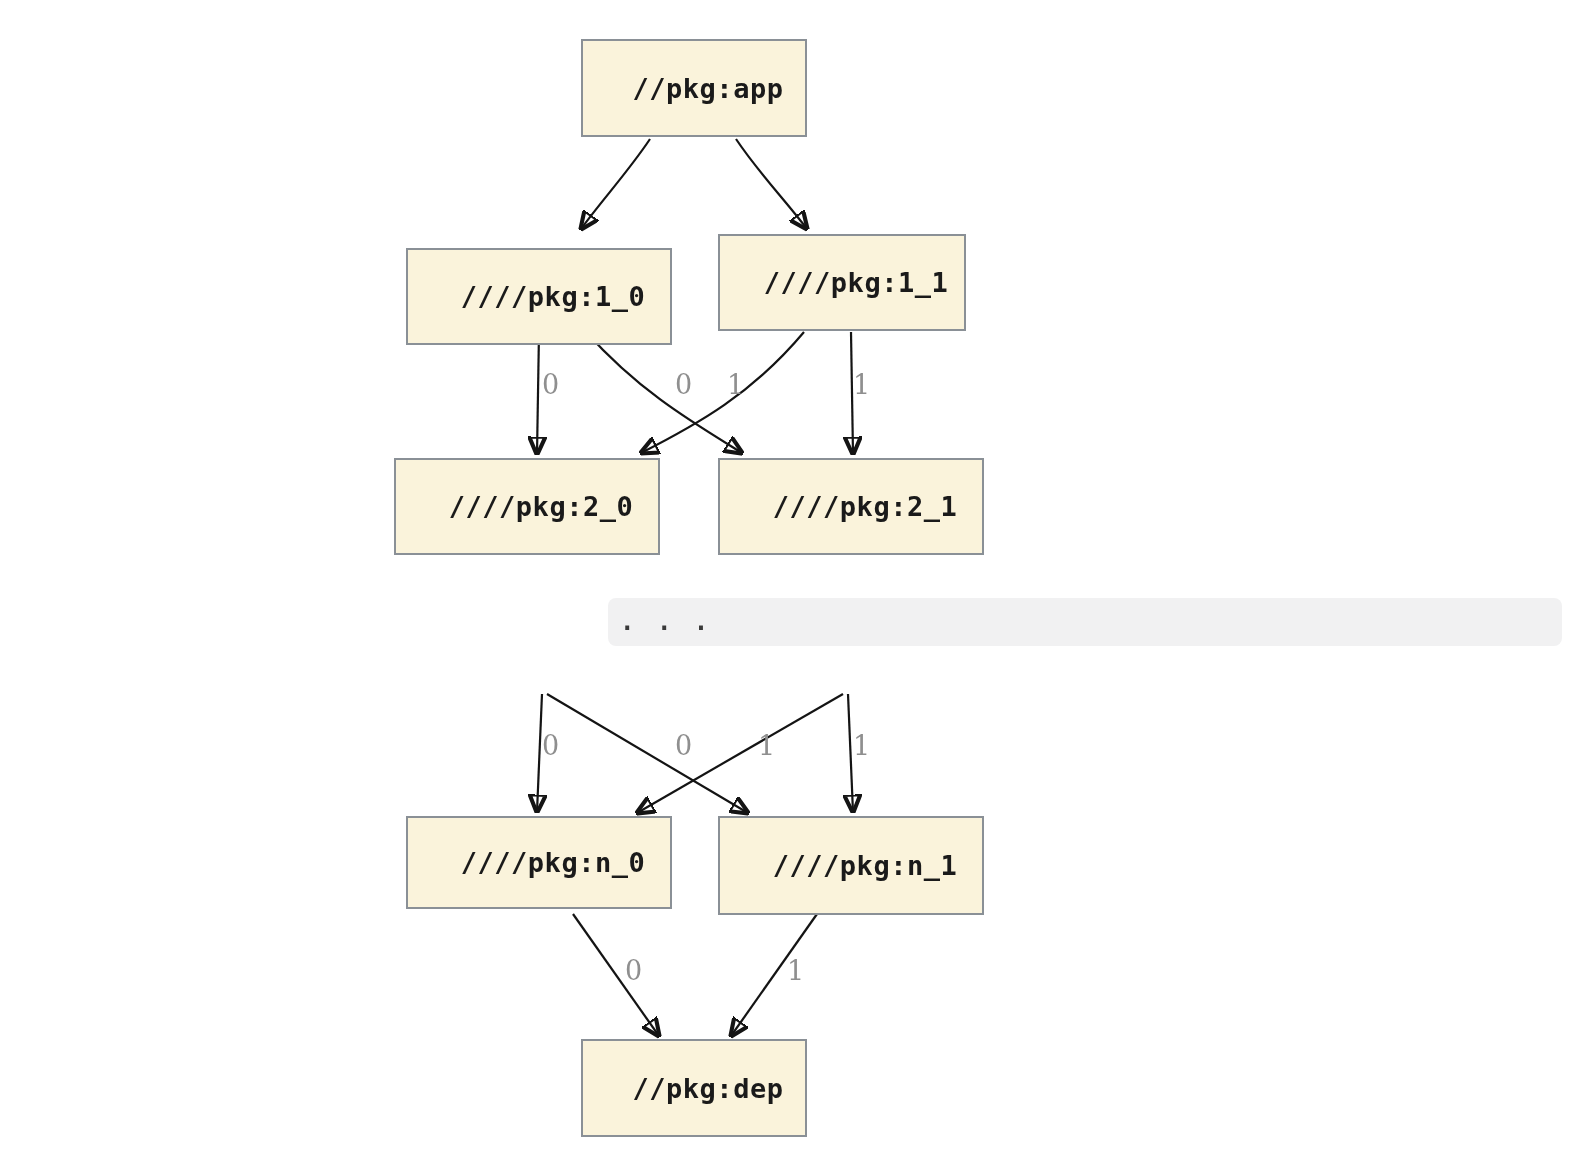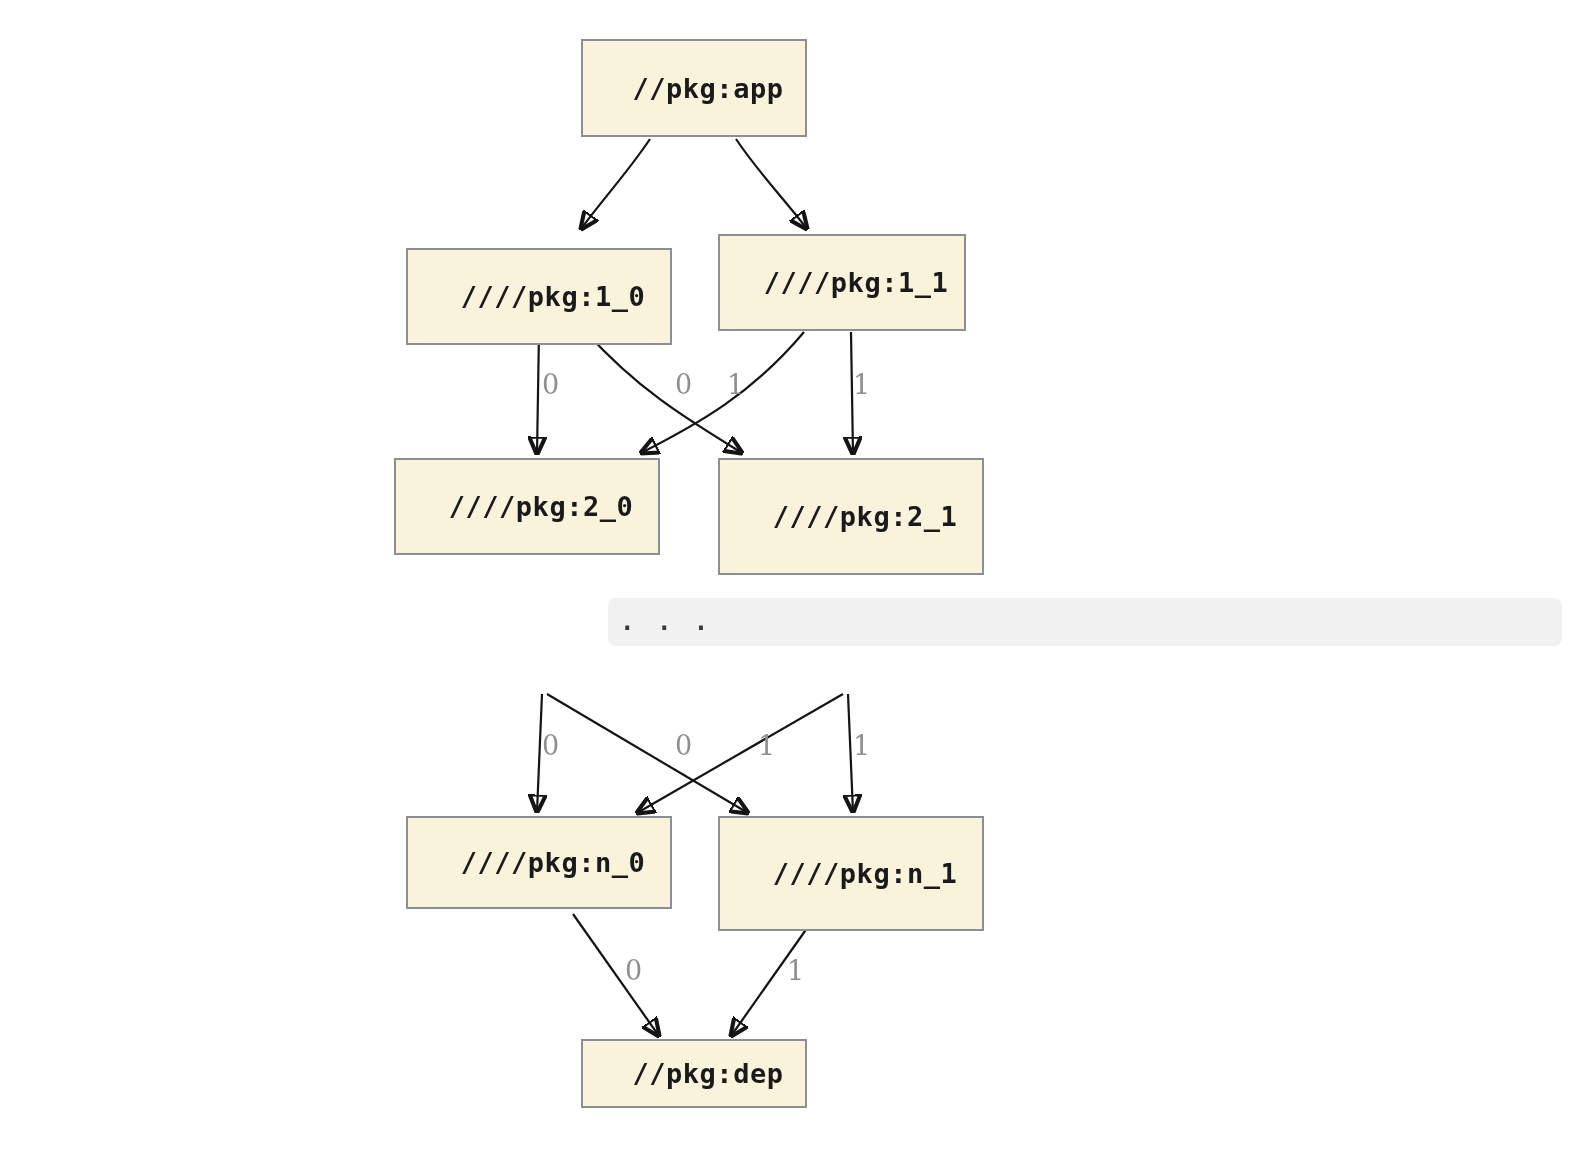"////pkg:2_1" .node-l2_1 { height: 117px -> 97px }
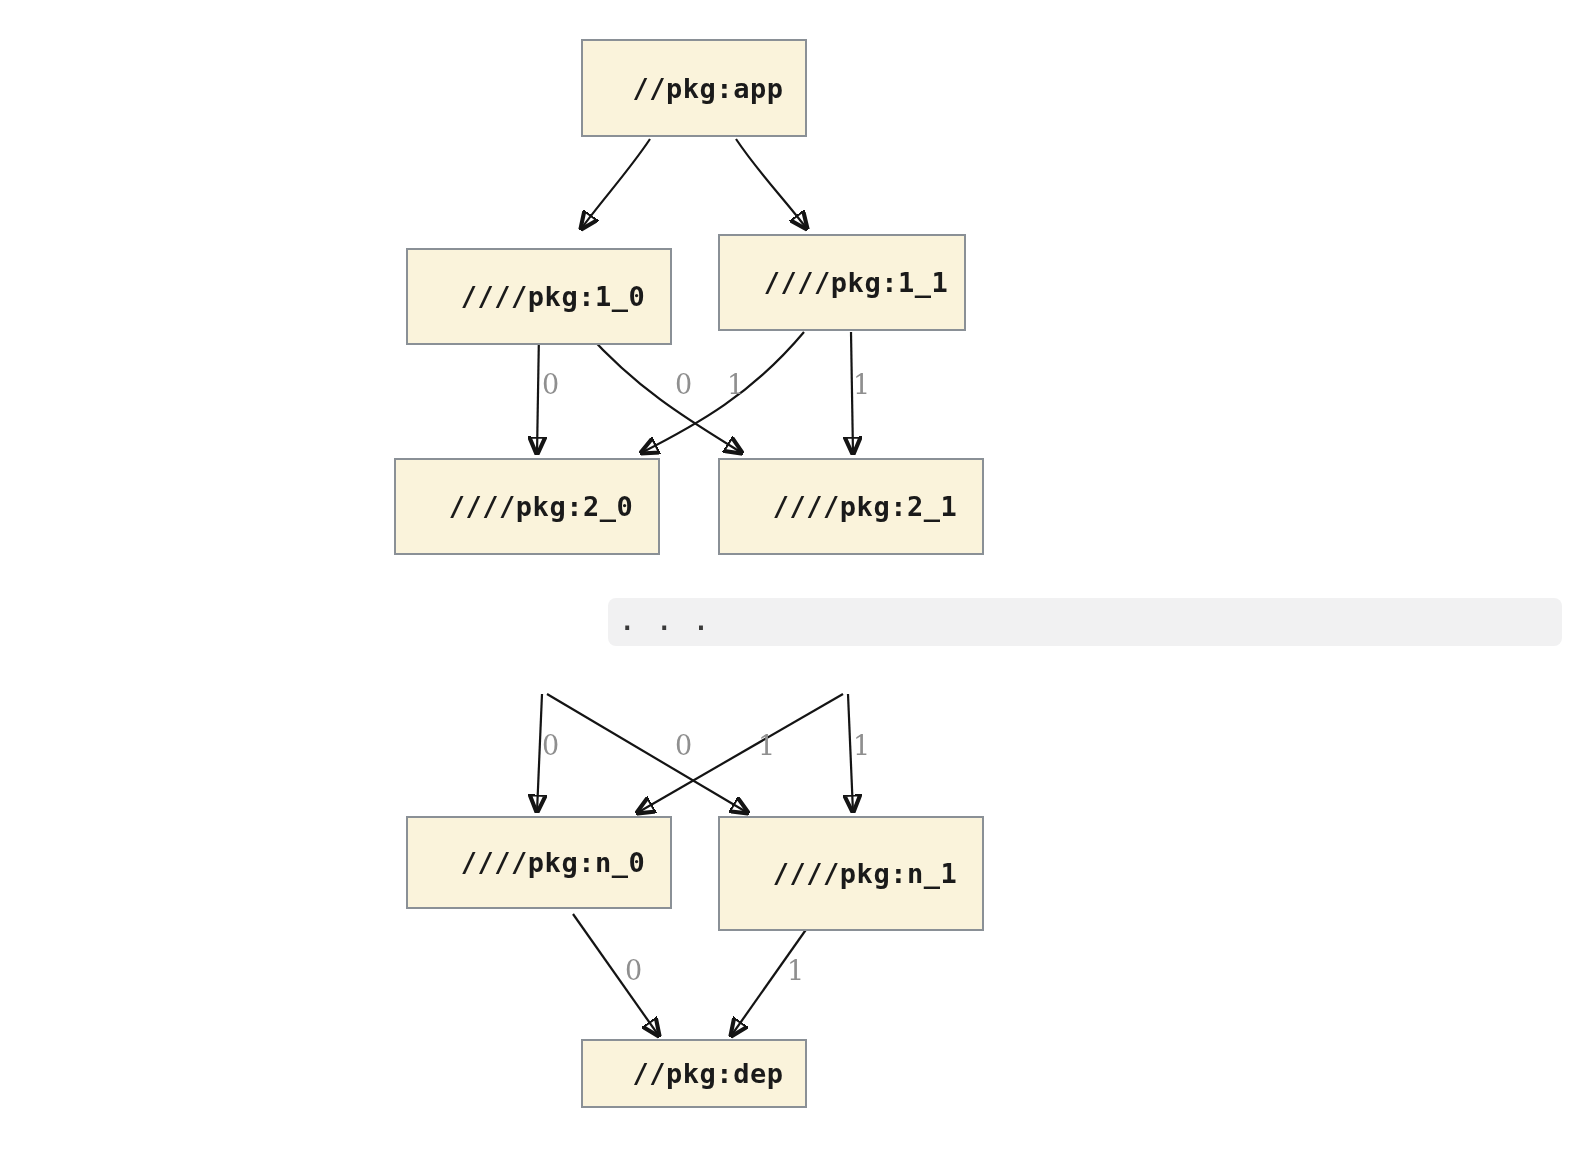"////pkg:n_1" .node-ln_1 { height: 115px -> 99px }
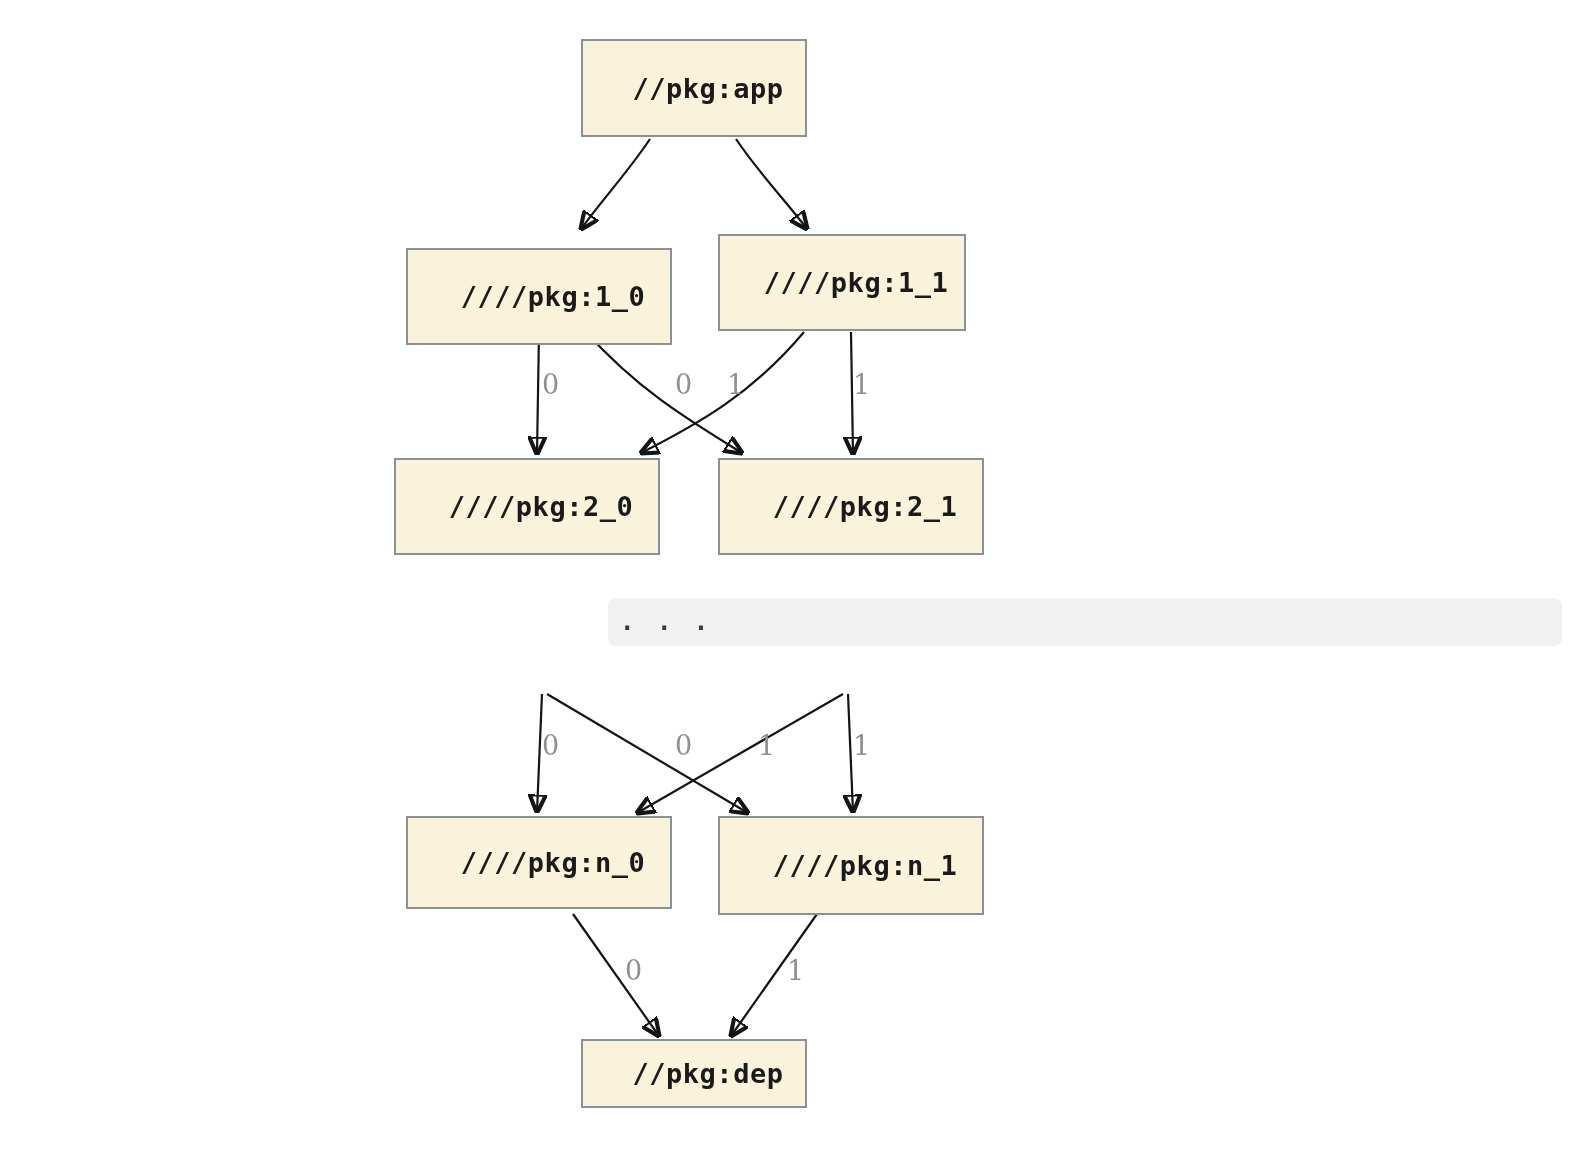"//pkg:dep" .node-dep { height: 69px -> 98px }
